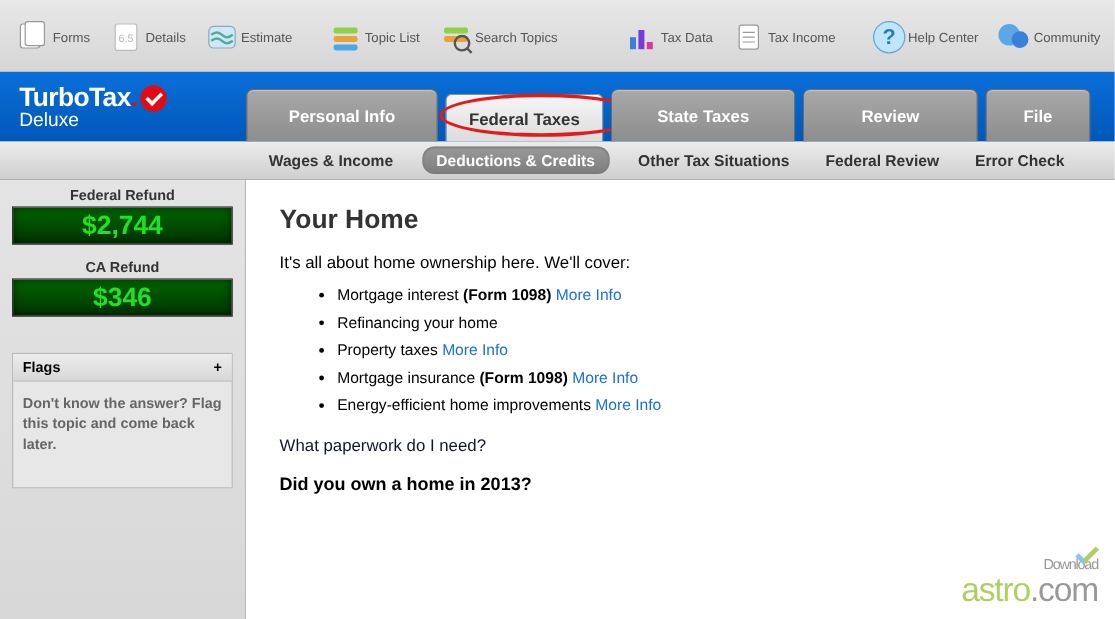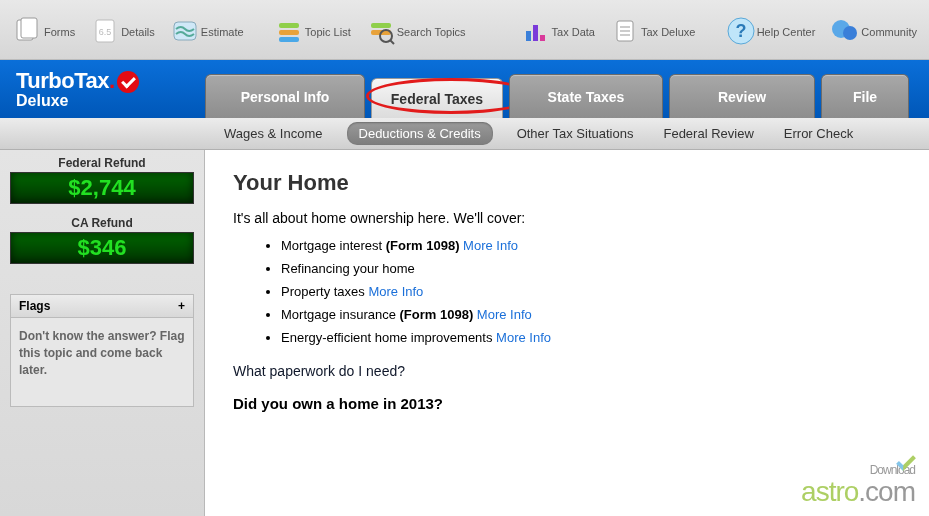"Tax Deluxe" span { text: Deluxe -> Income }
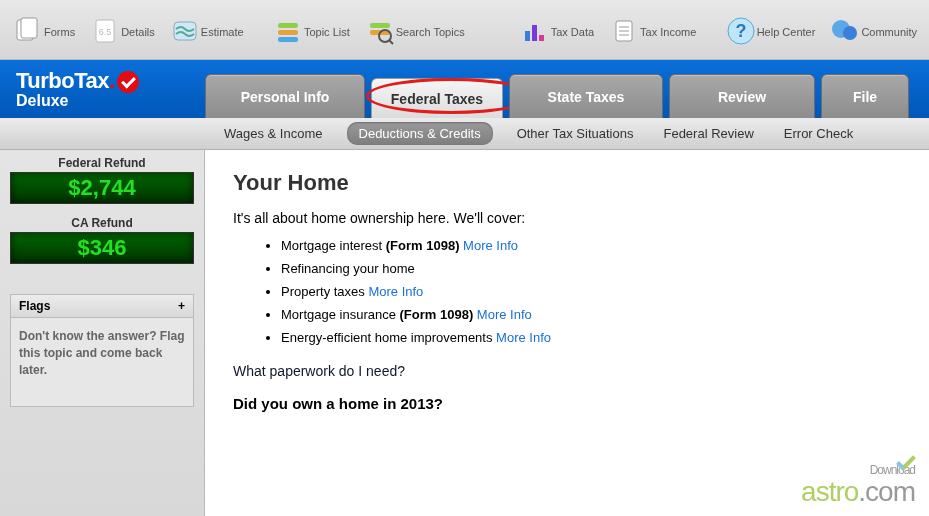"Deluxe" .brand .edition { font-weight: 700 -> 400 }
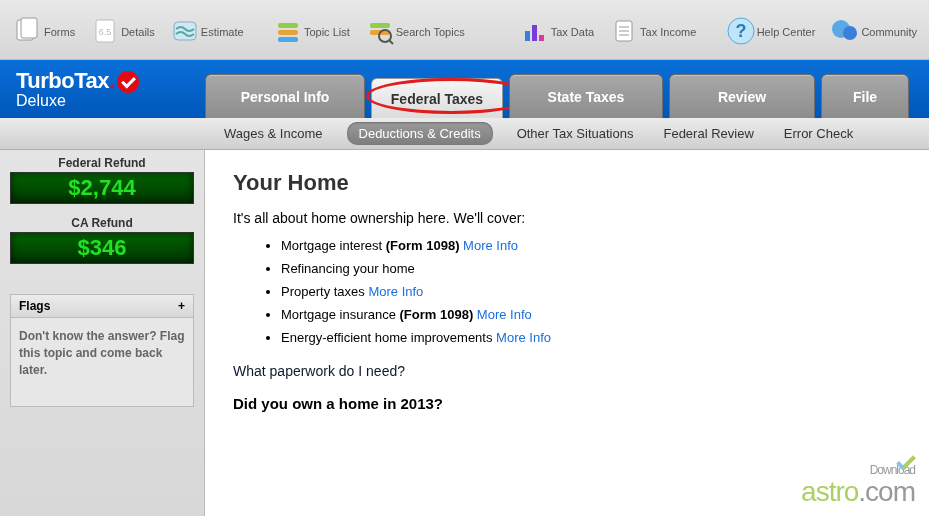"Wages & Income" .sub-tabs { font-weight: normal -> bold }
